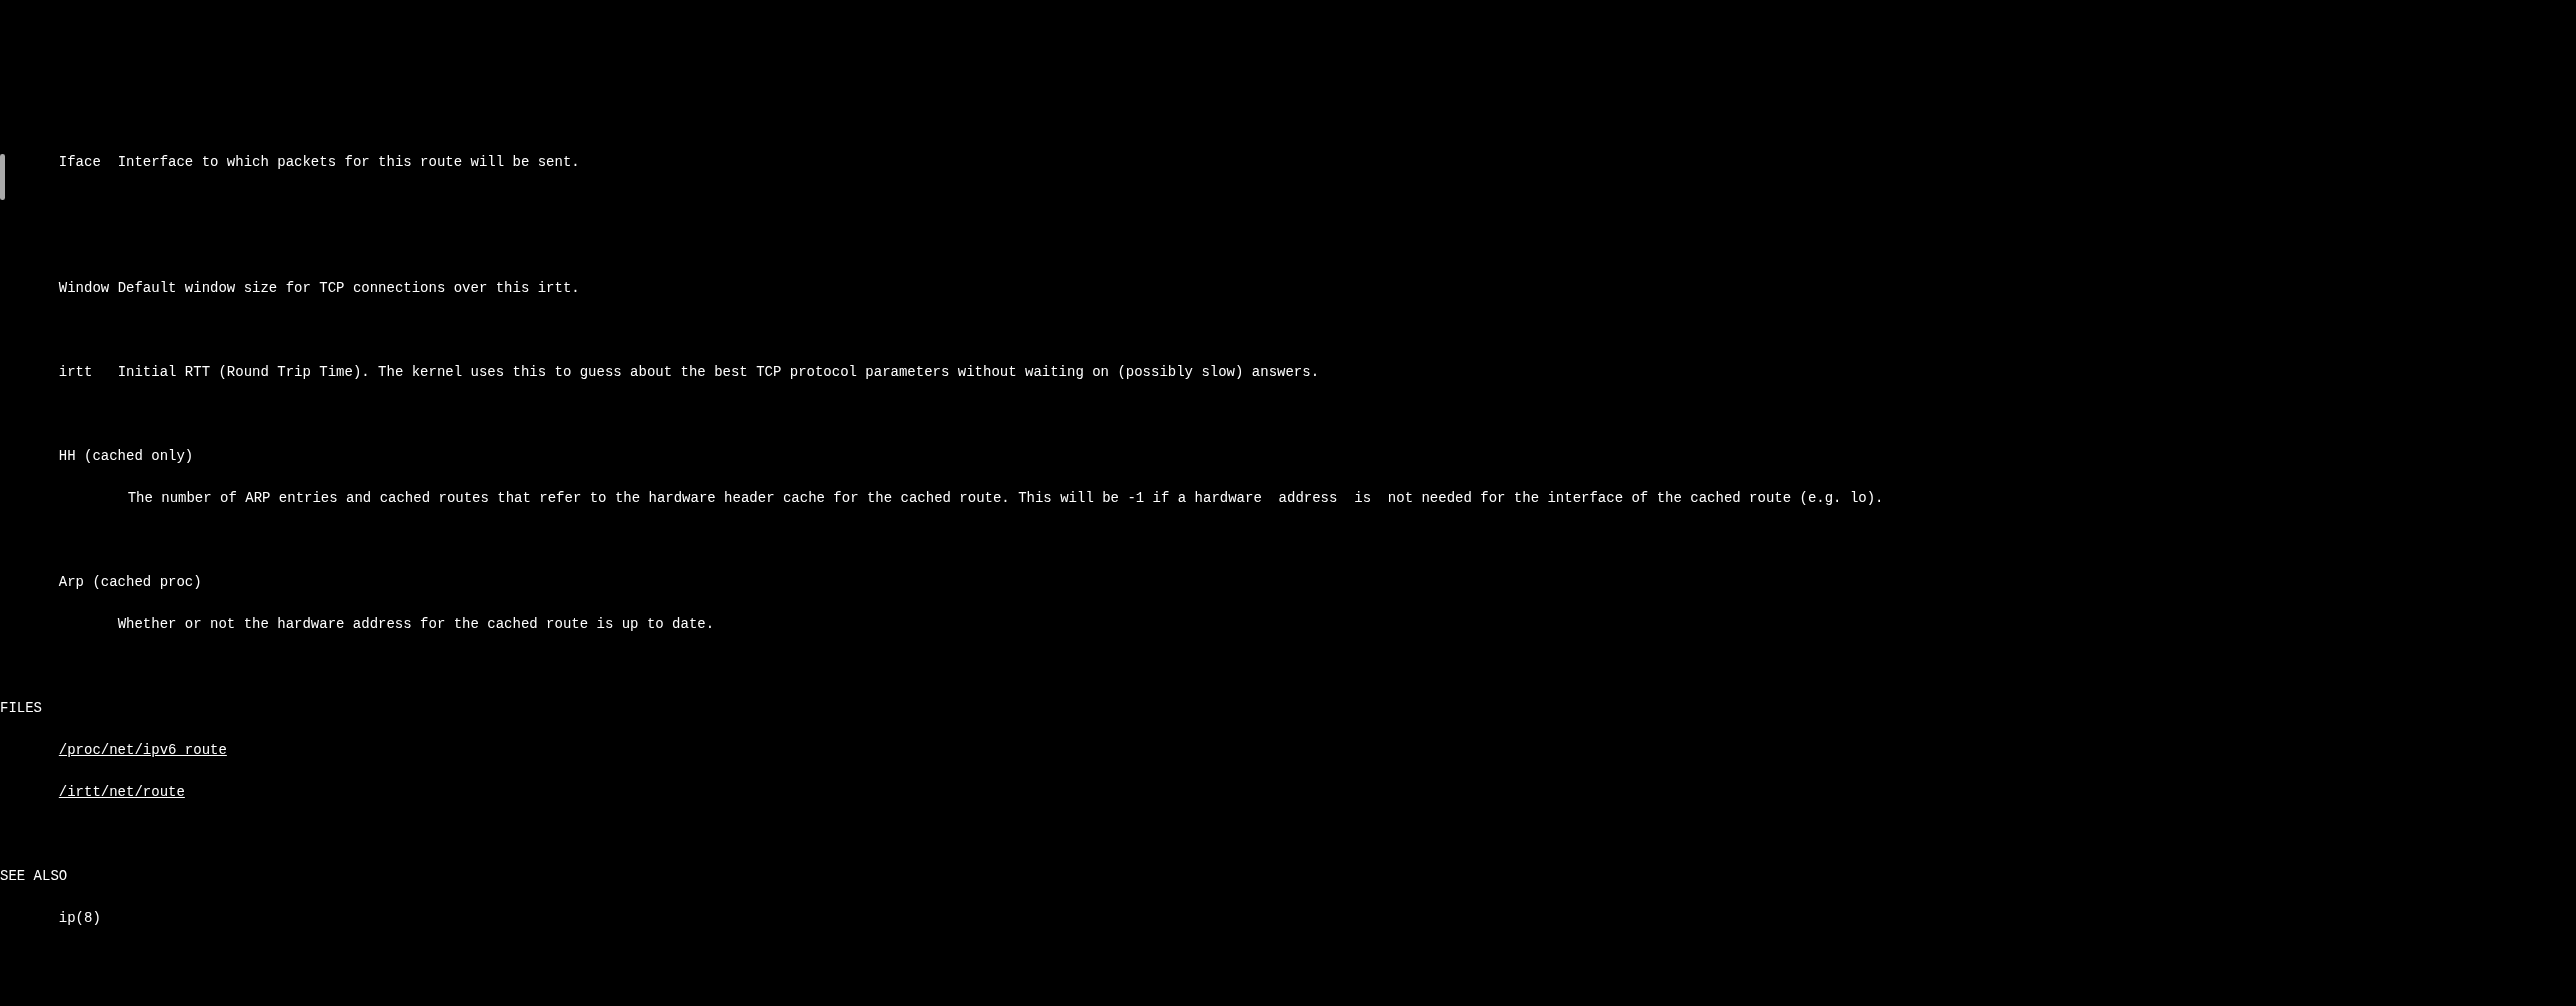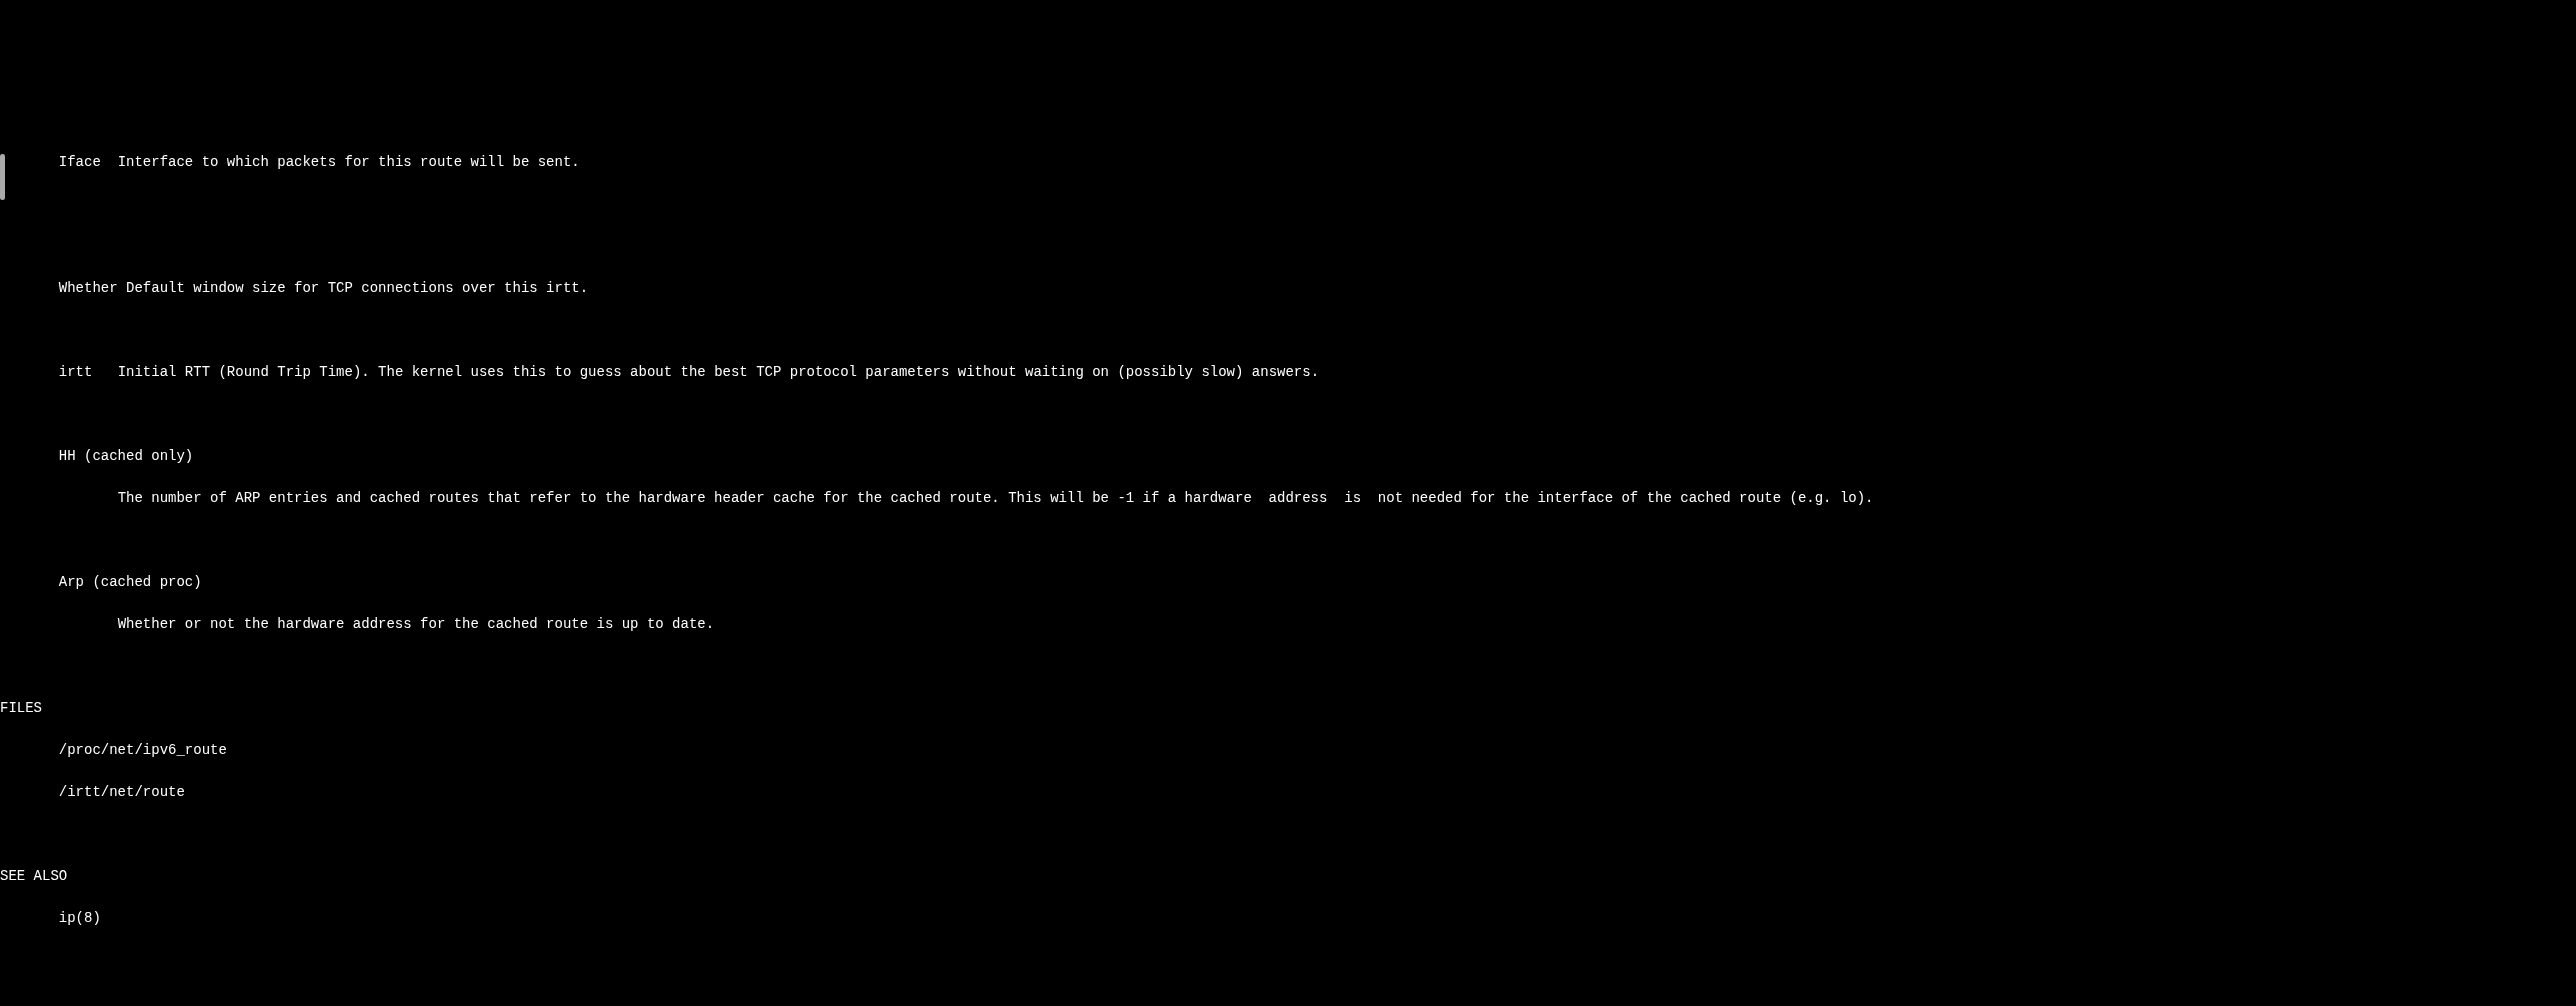"Whether" span { text: Whether -> Window }
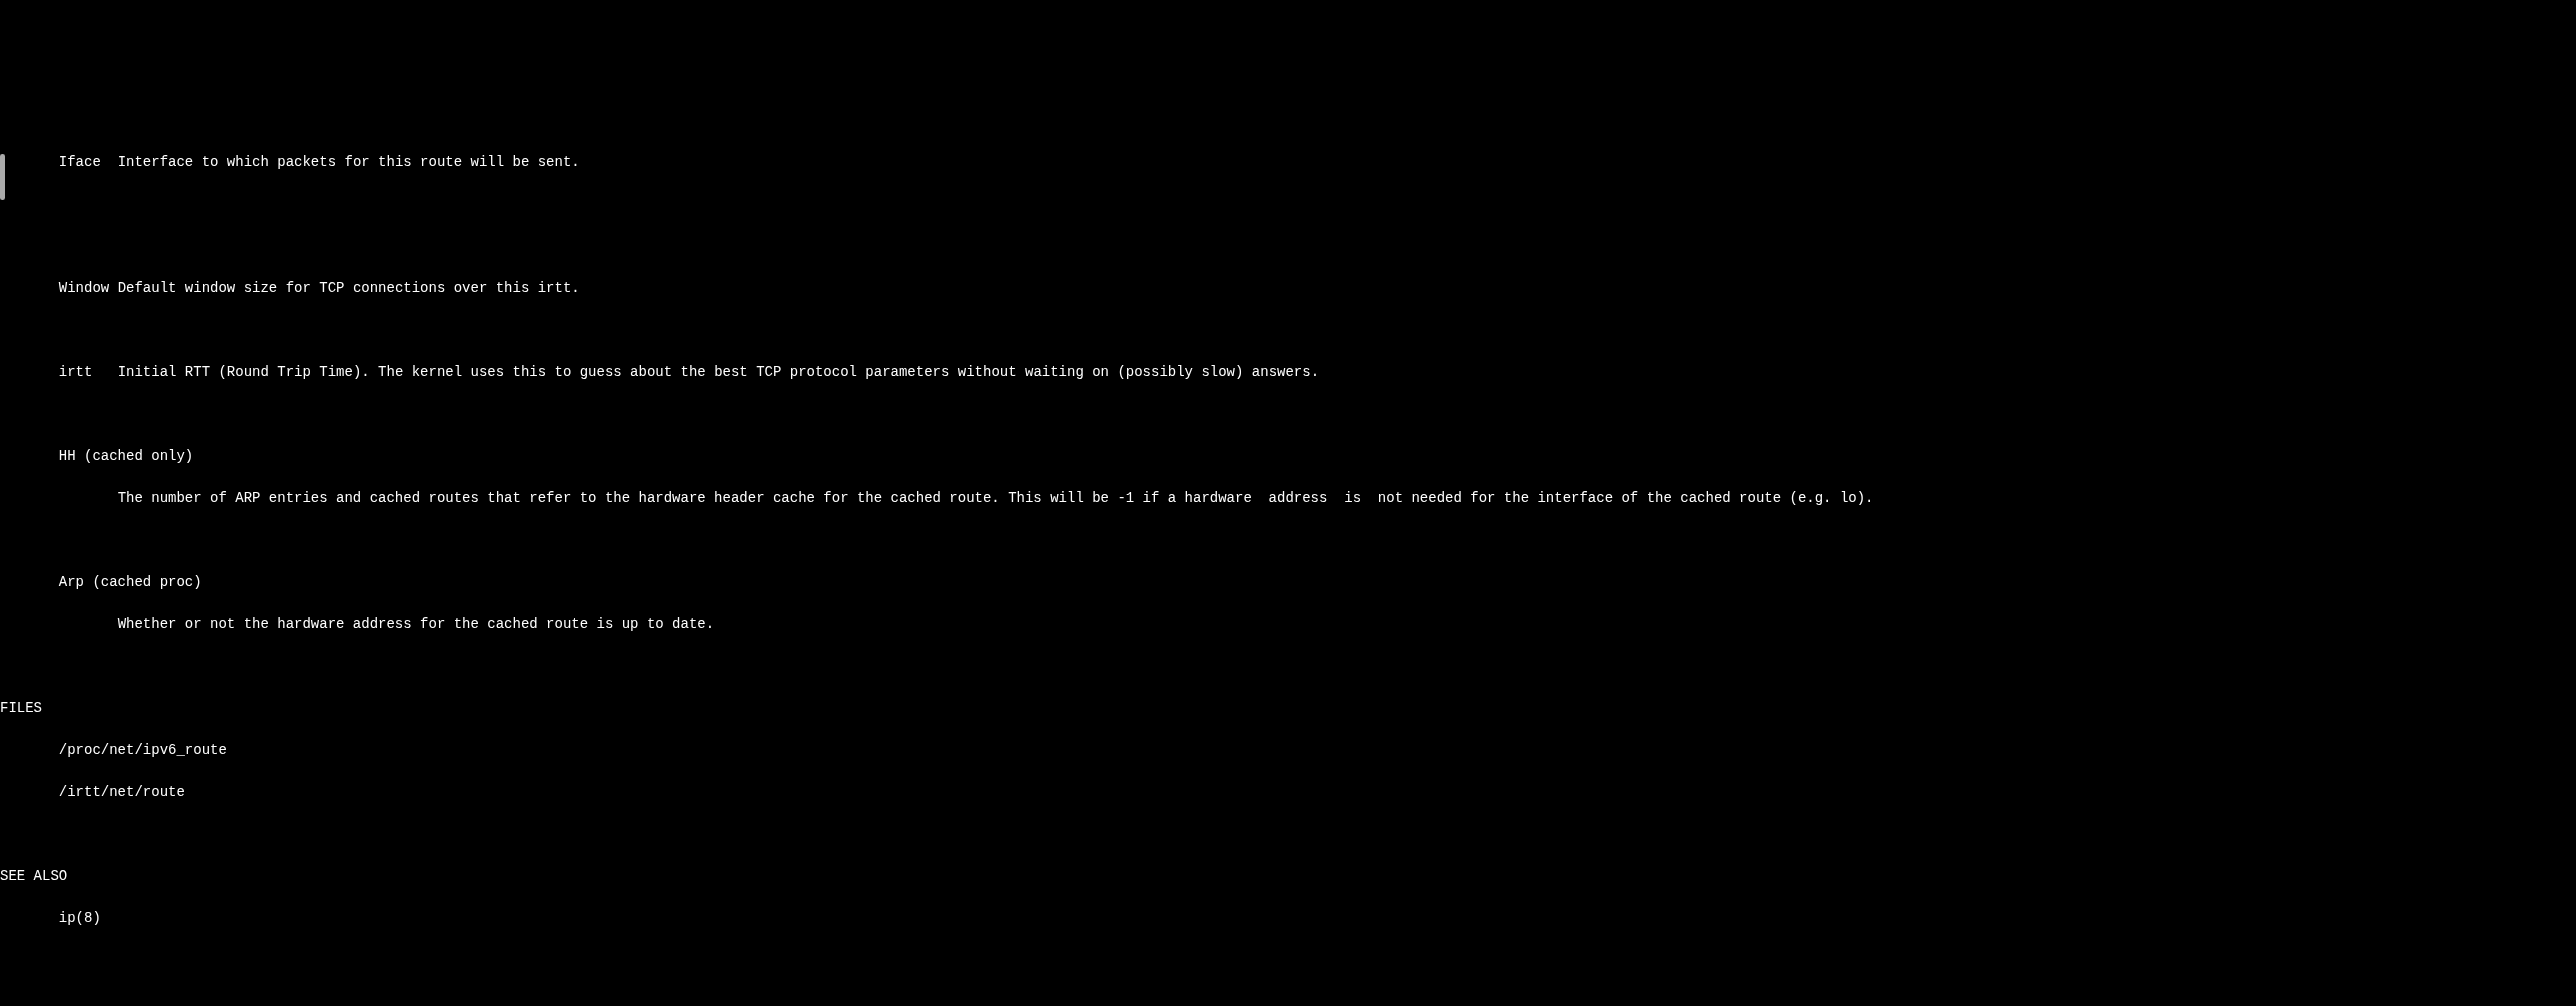"The number of ARP entries" div { padding-left: 0 -> 10px }
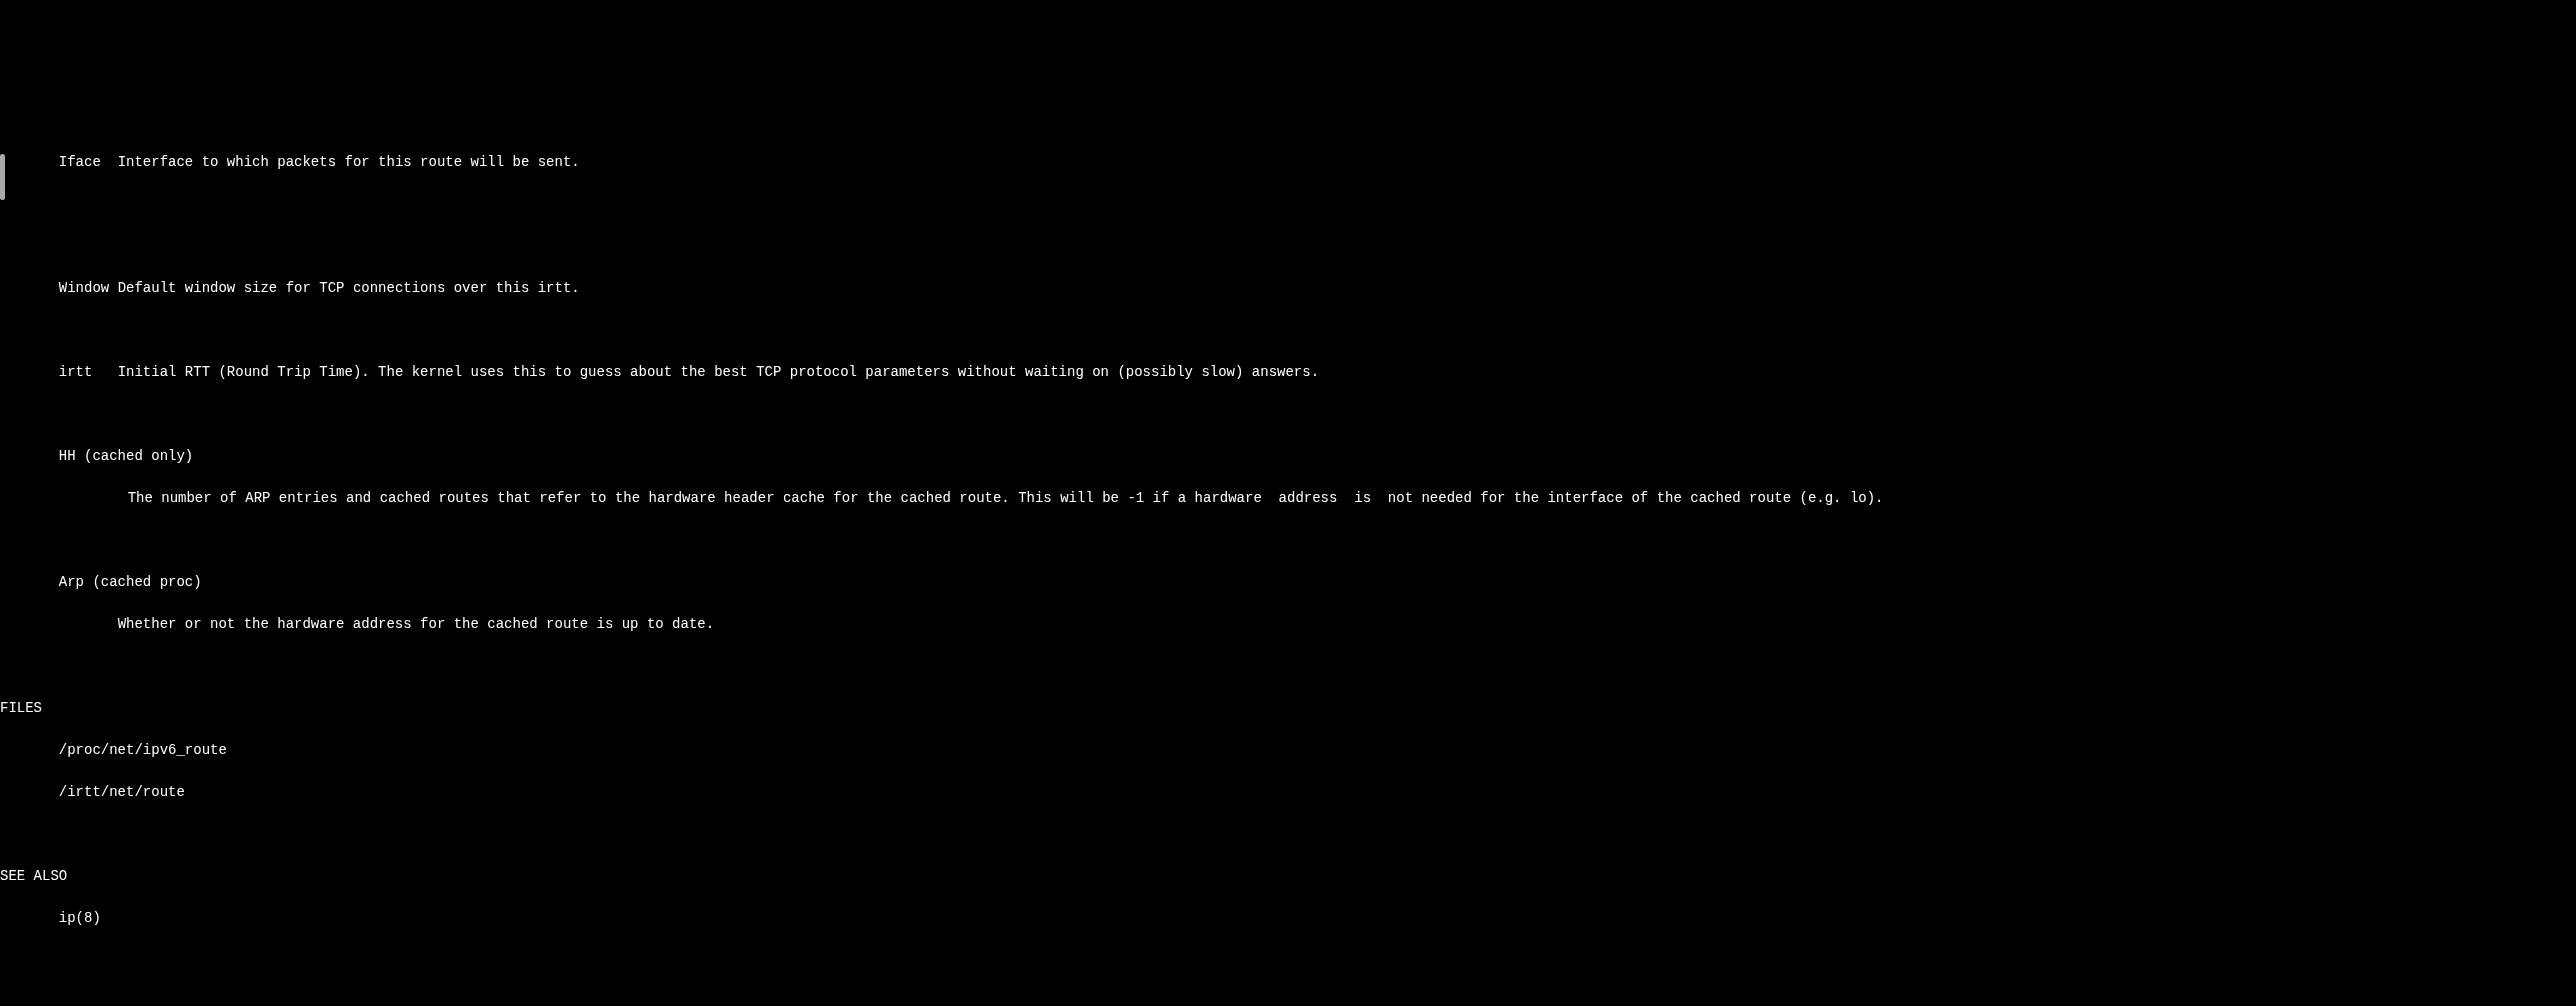"/proc/net/ipv6_route" .underline { text-decoration: none -> underline }
